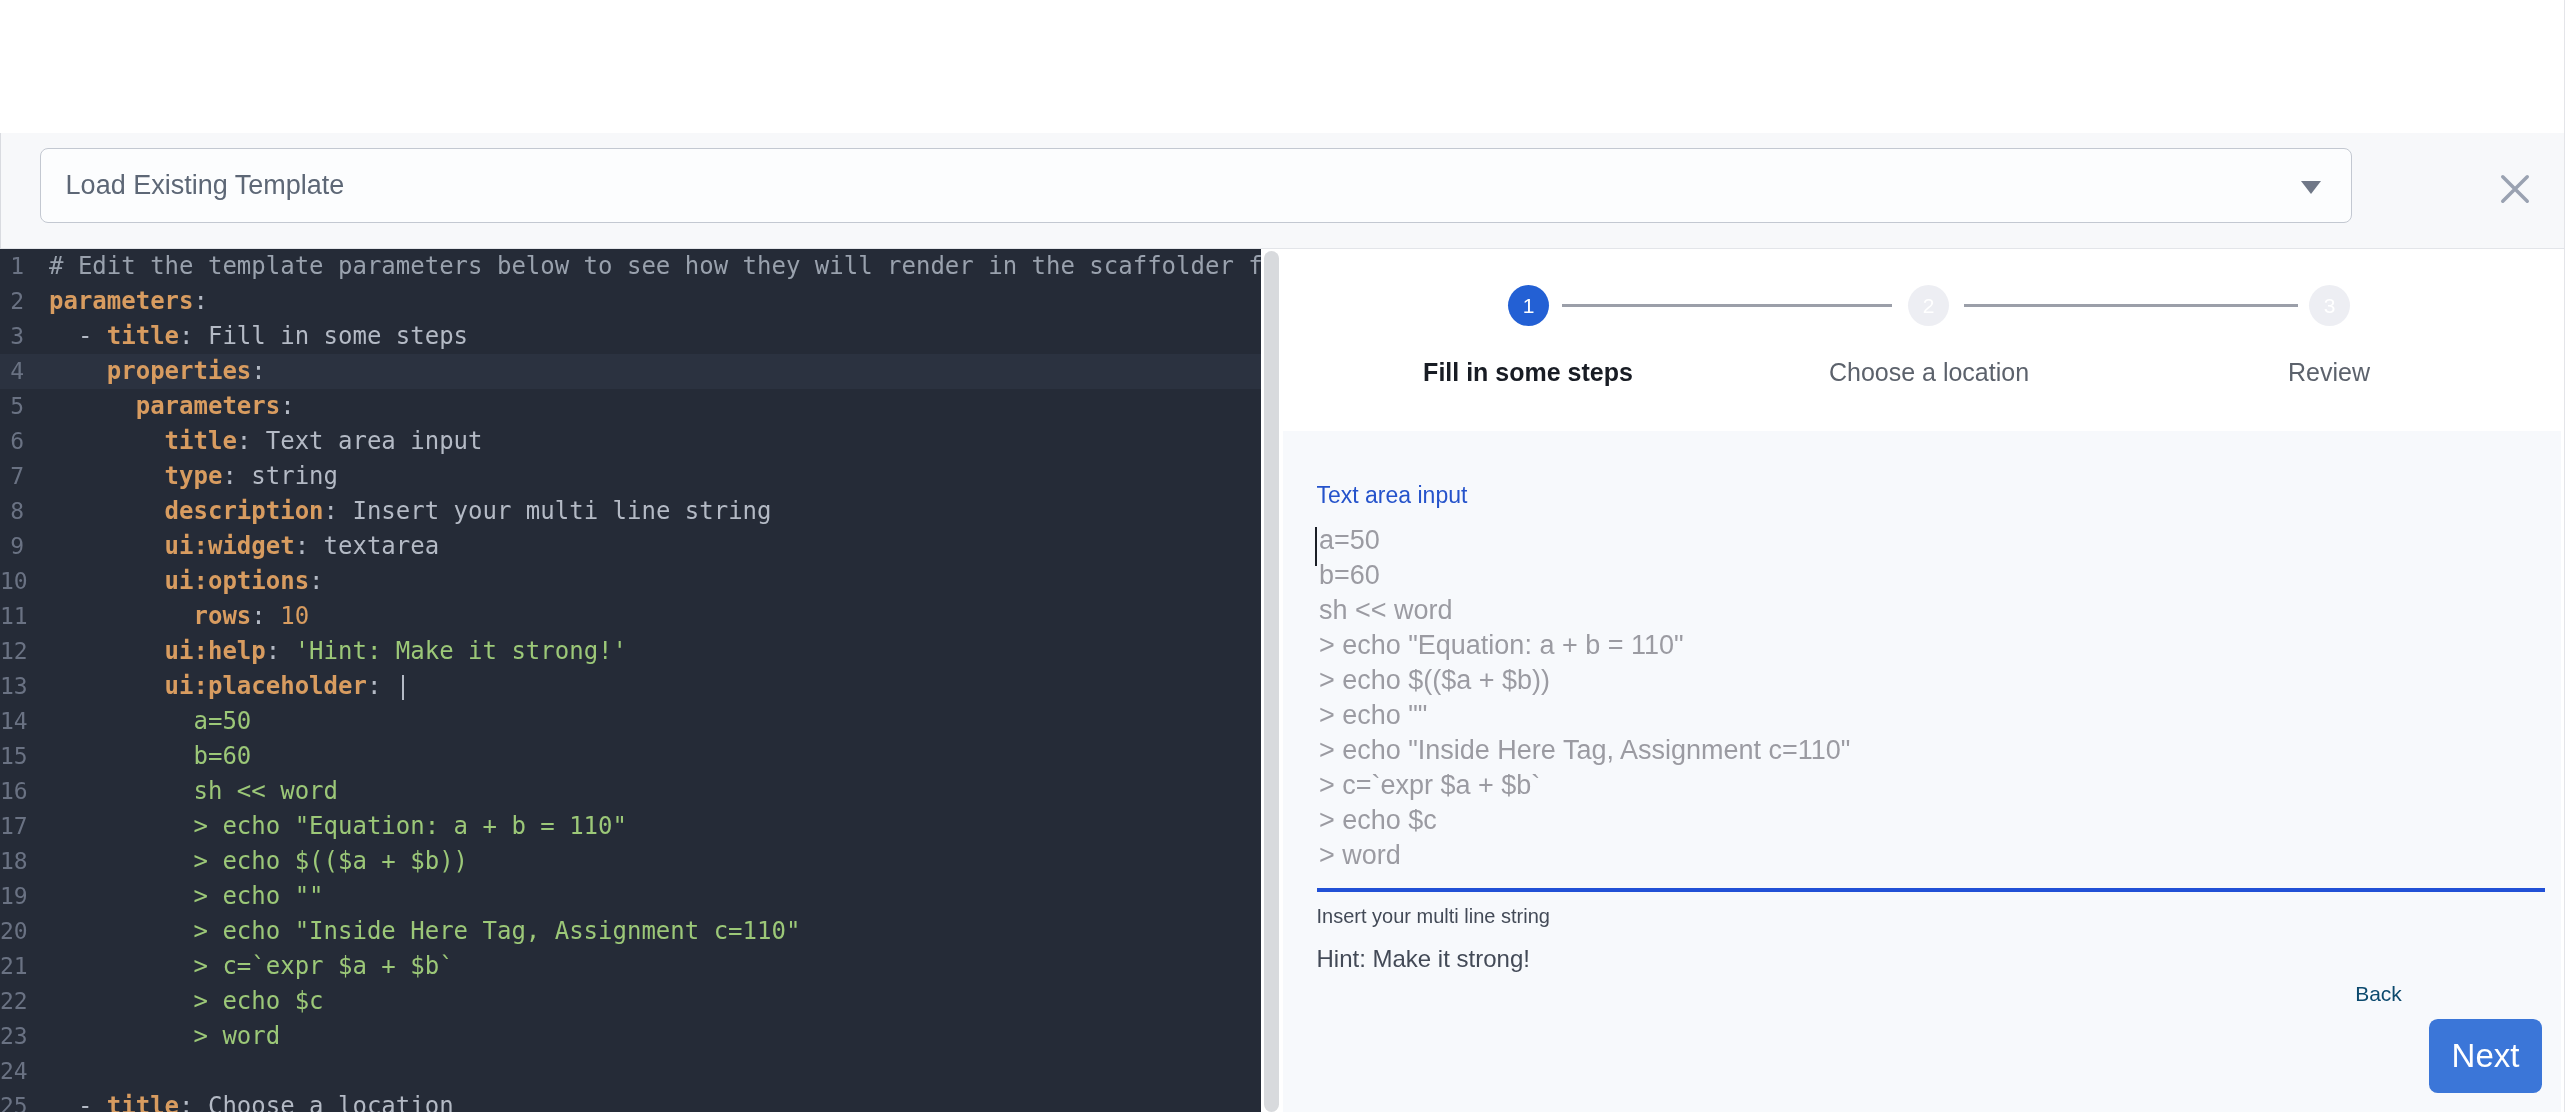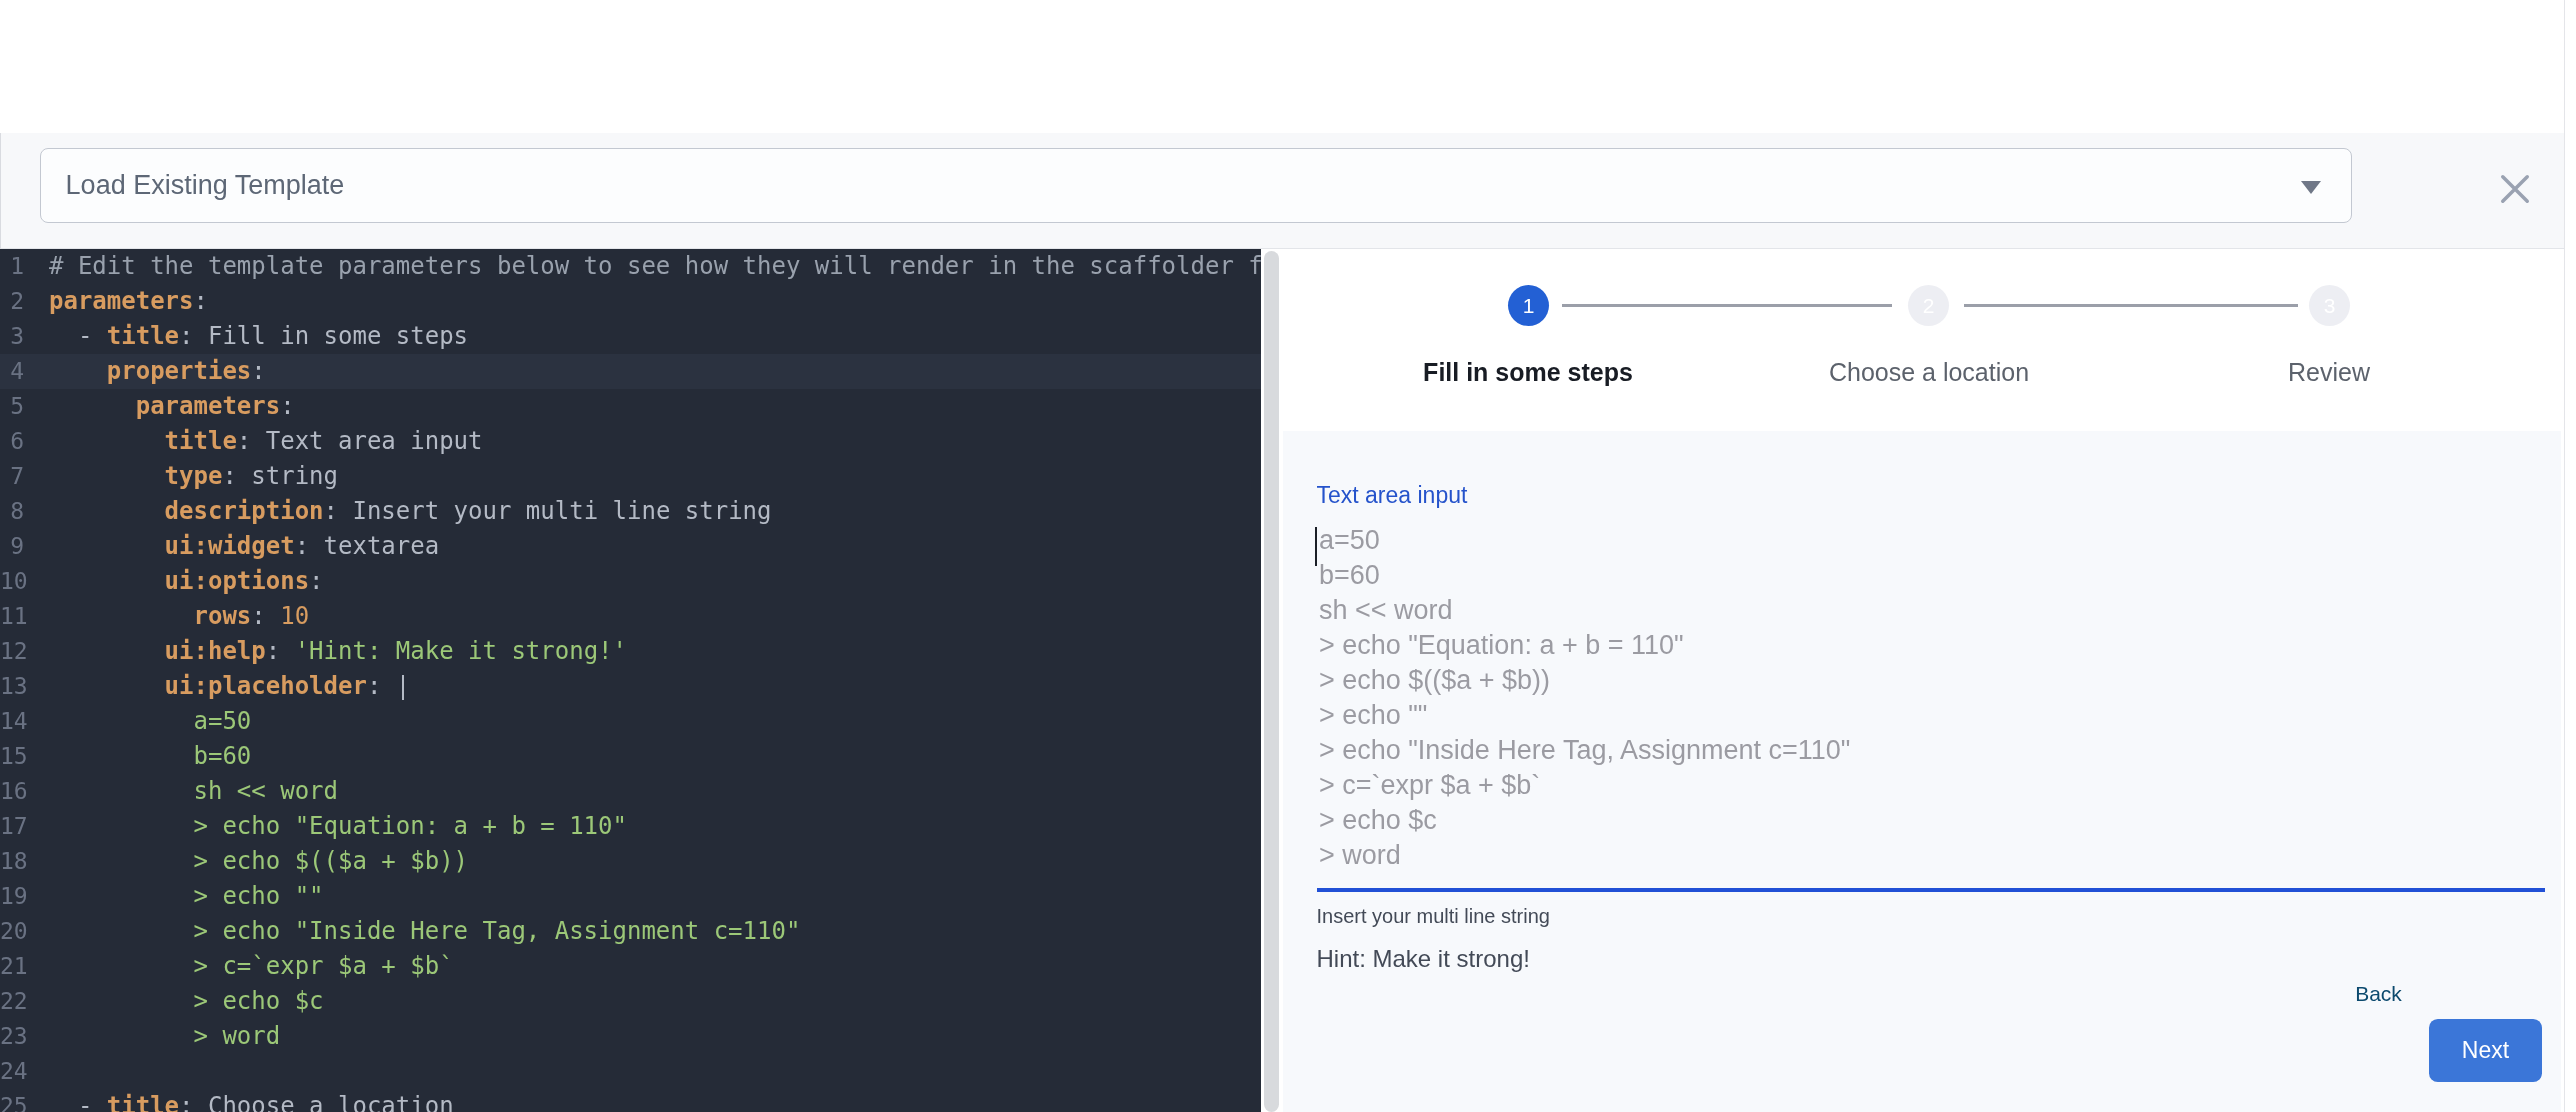"Next" .next-btn { font-size: 23px -> 33px; height: 63px -> 74px }
